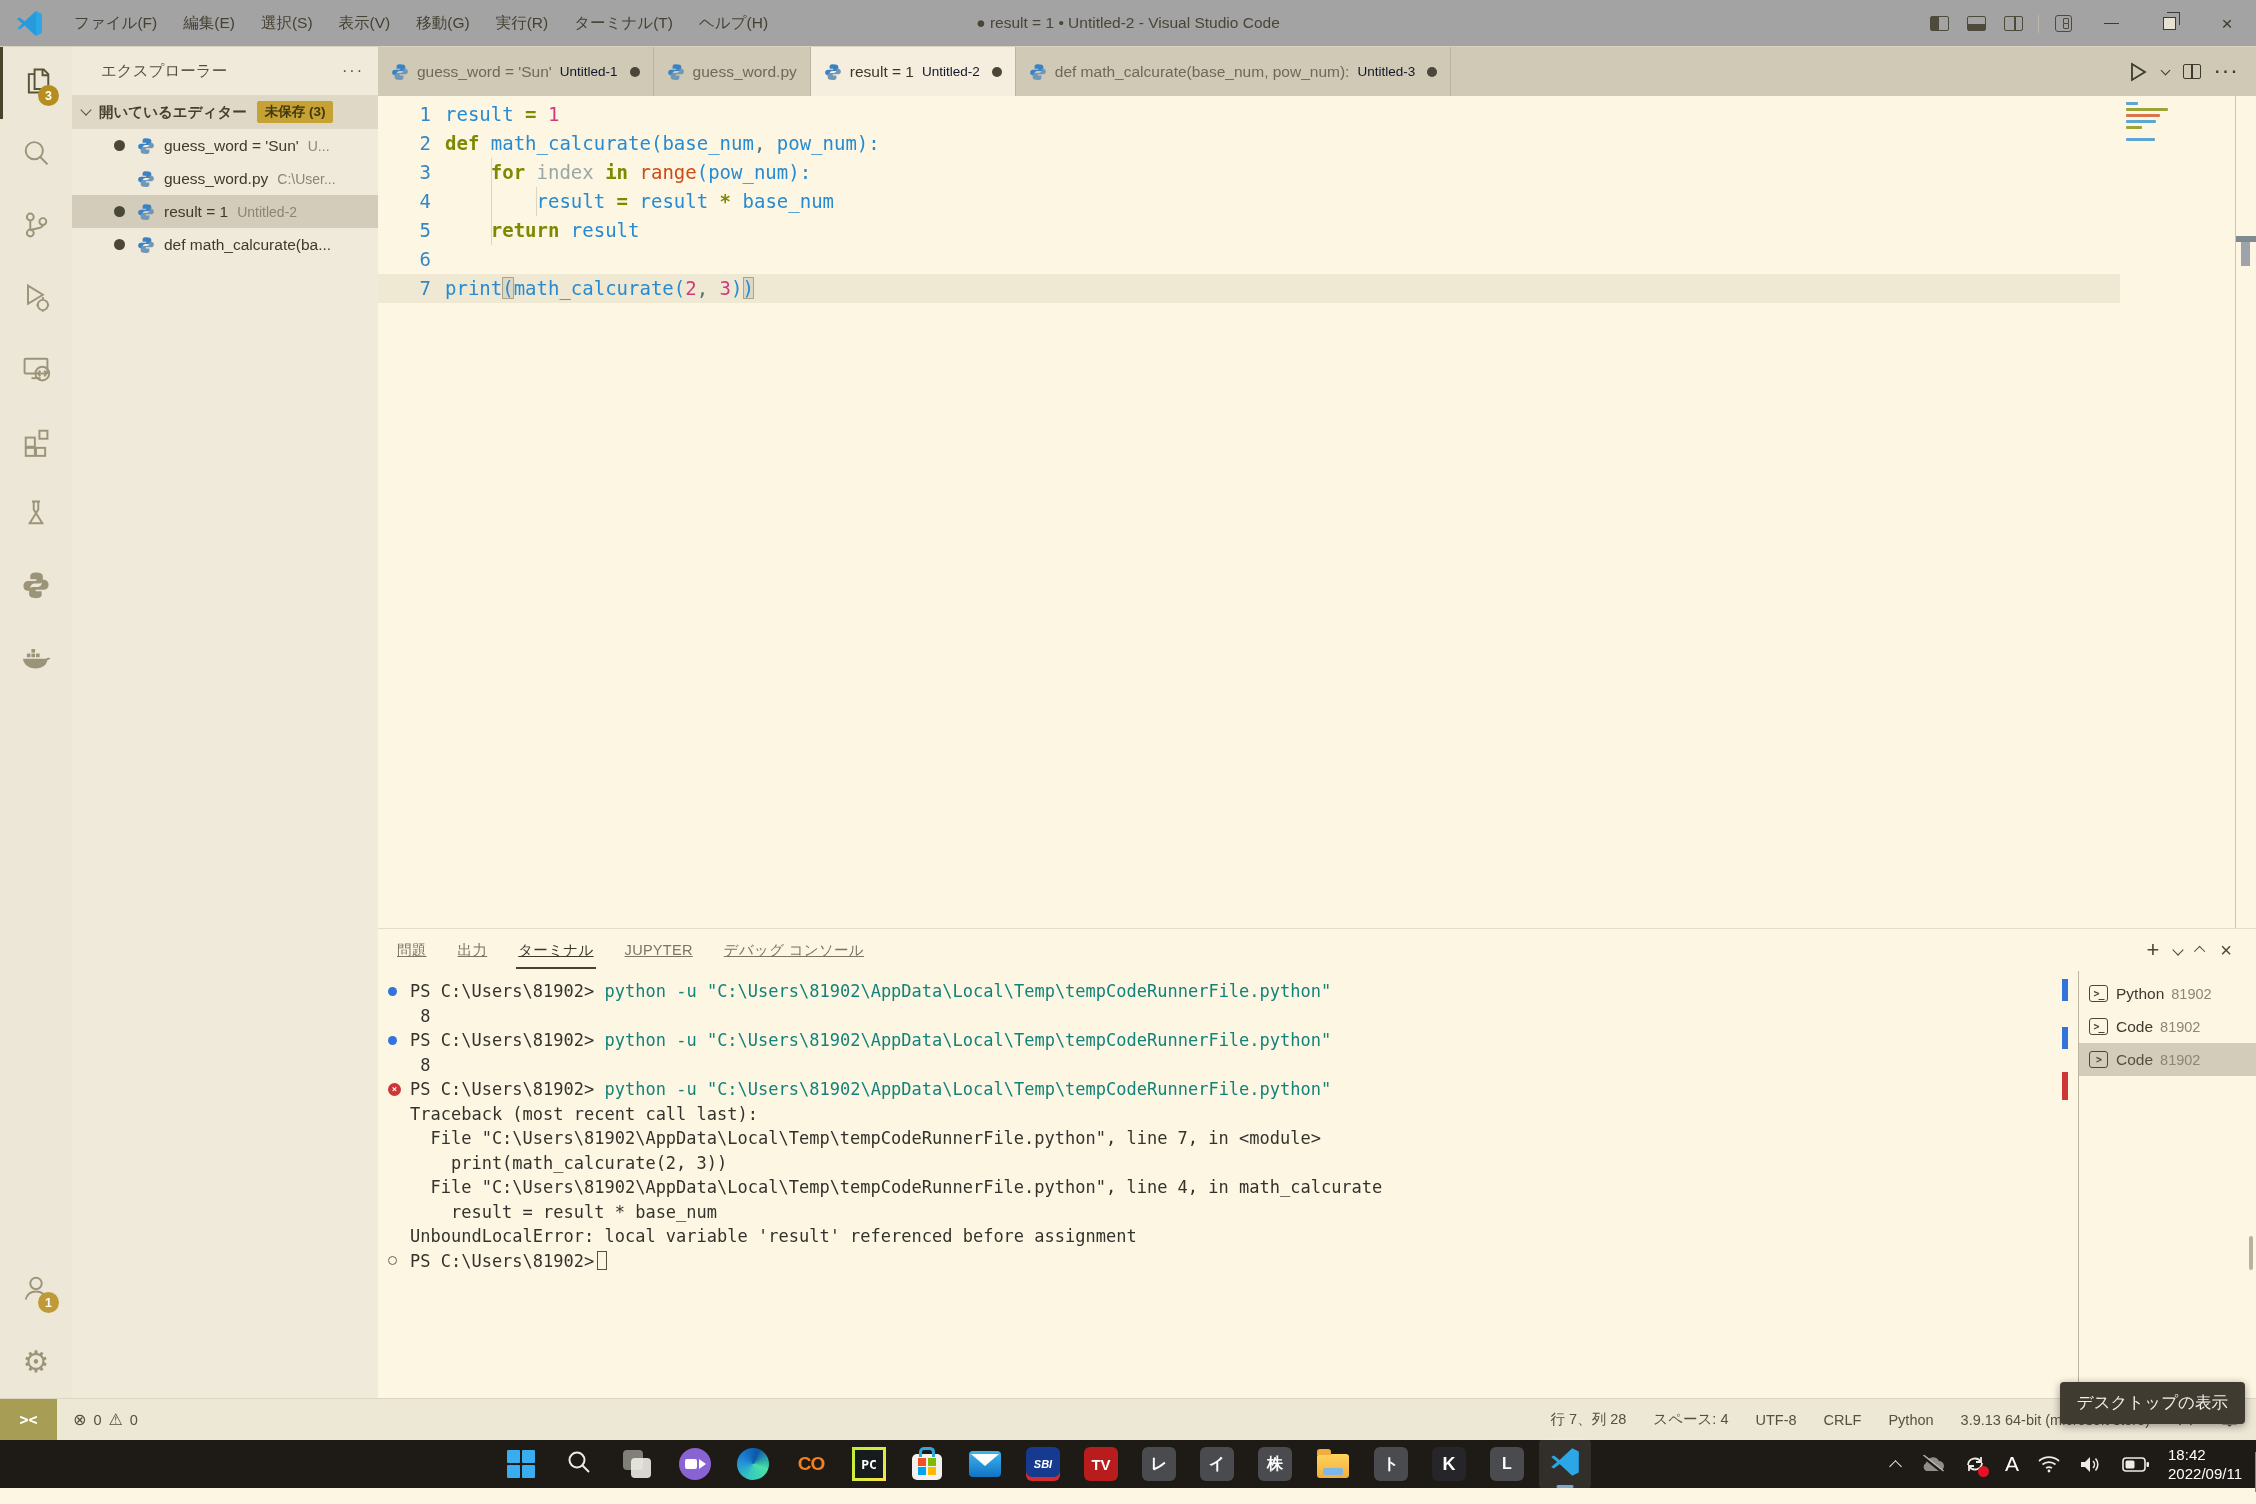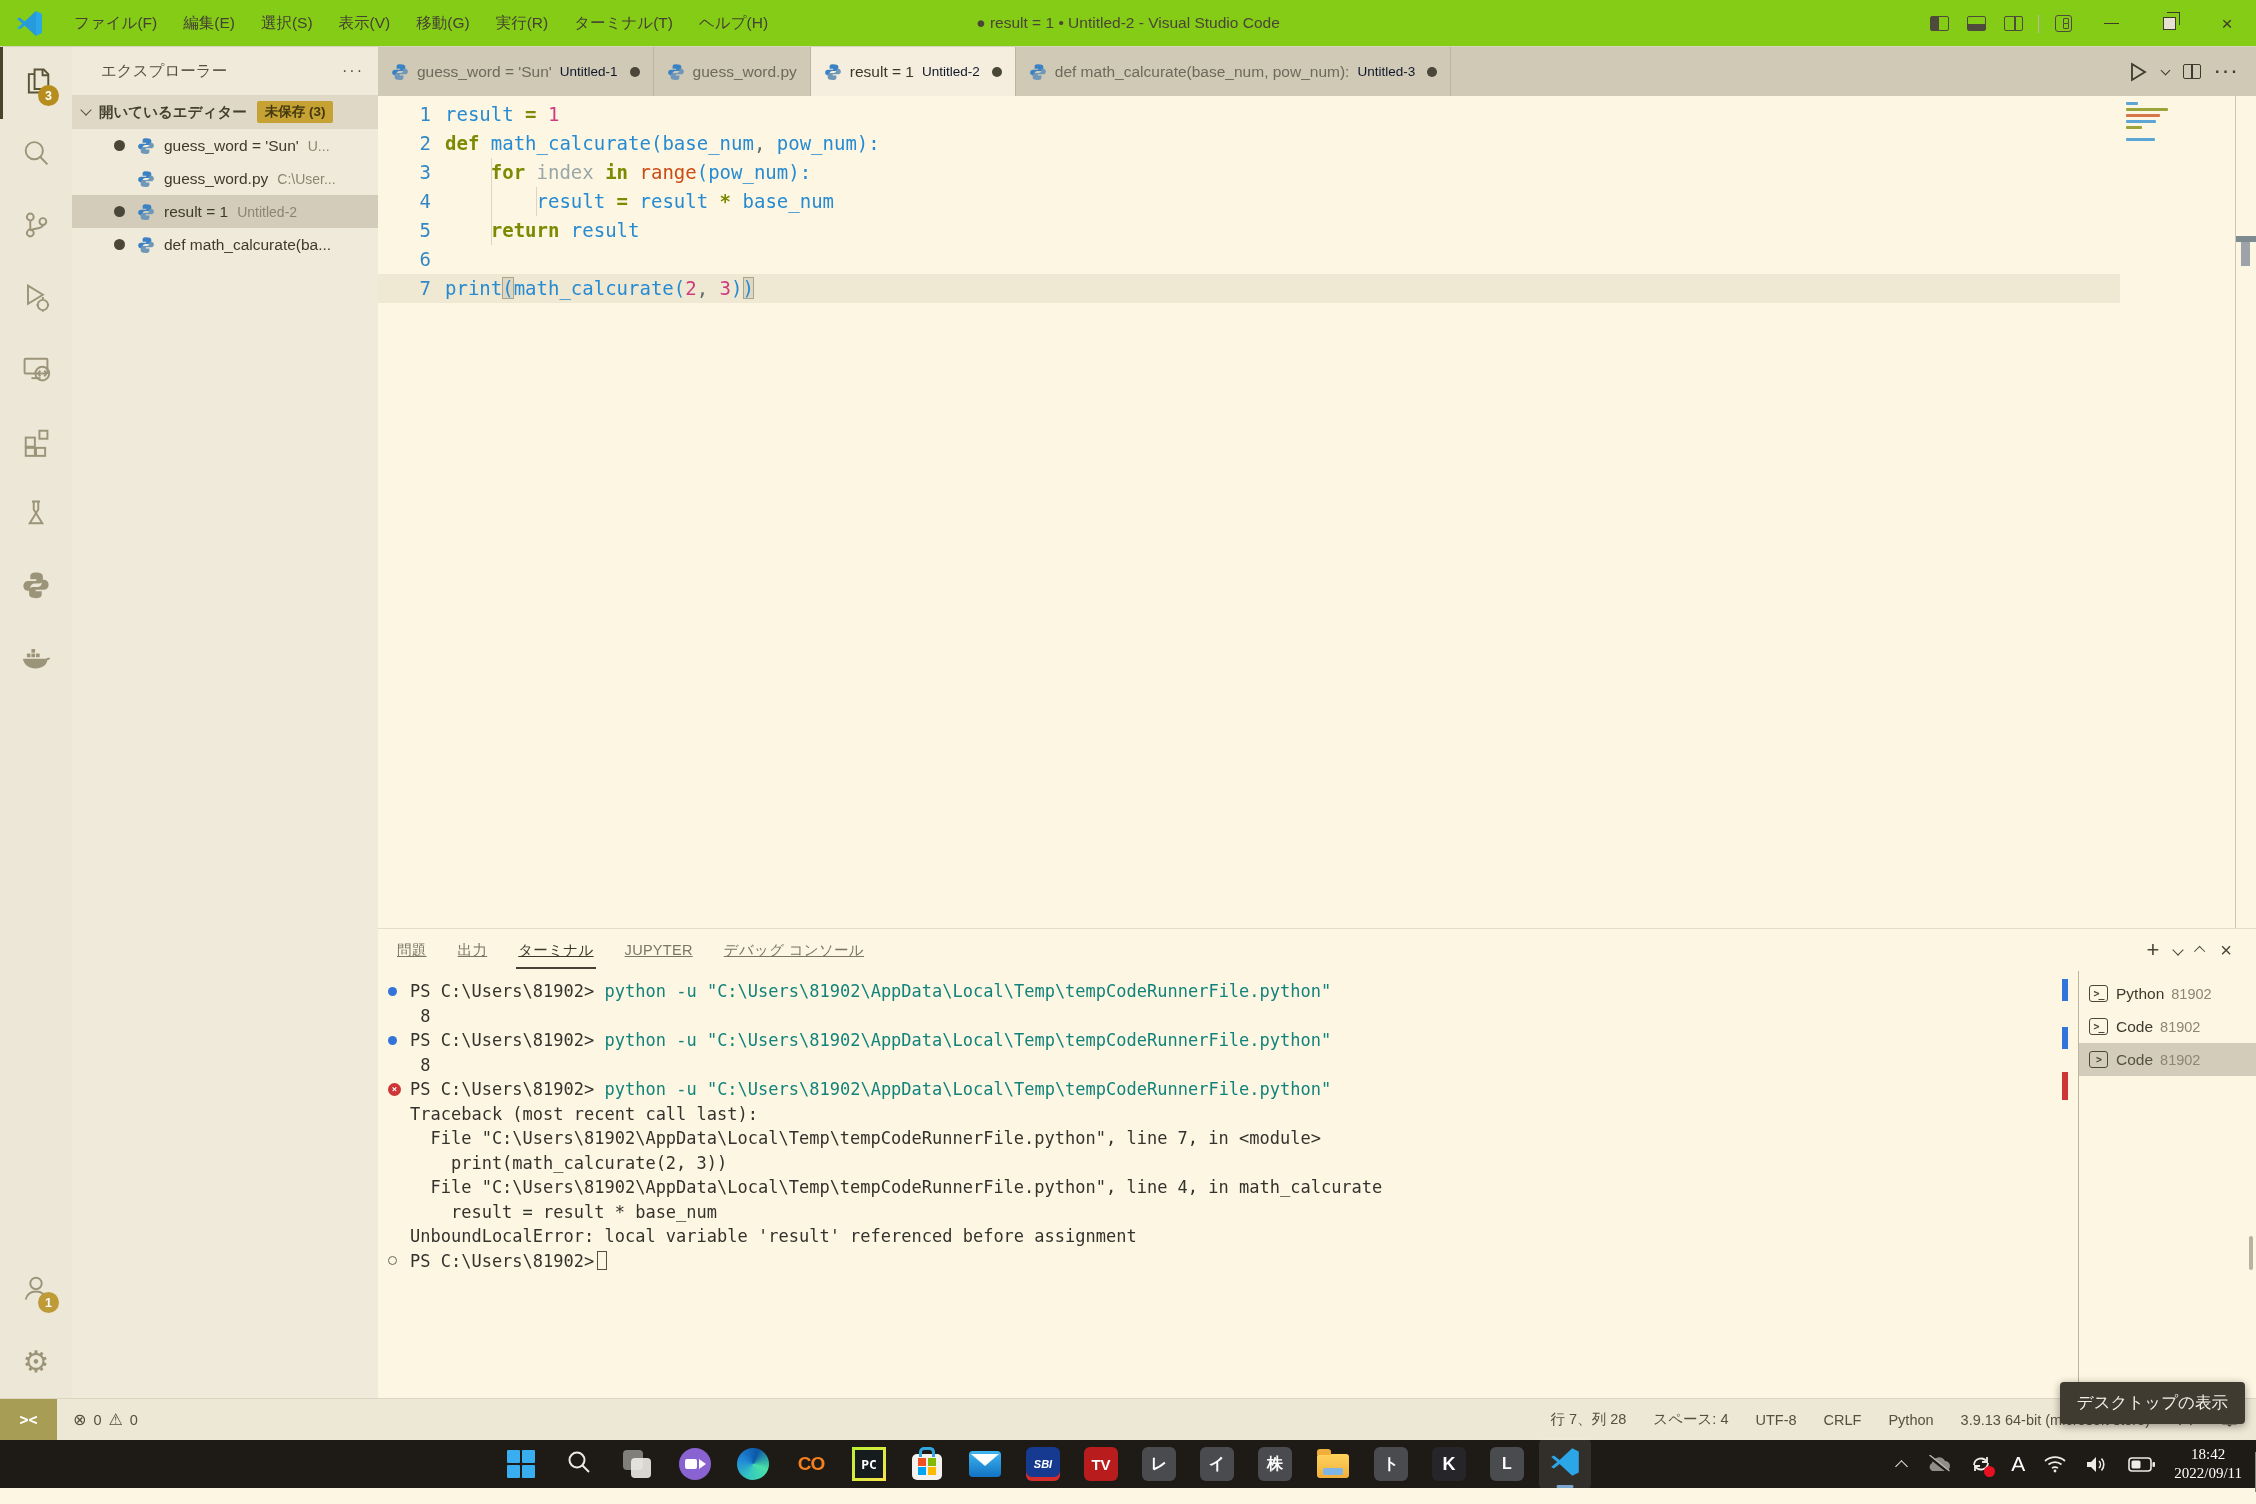"ファイル(F)" .titlebar { background: #84cc16 -> #a3a3a3 }
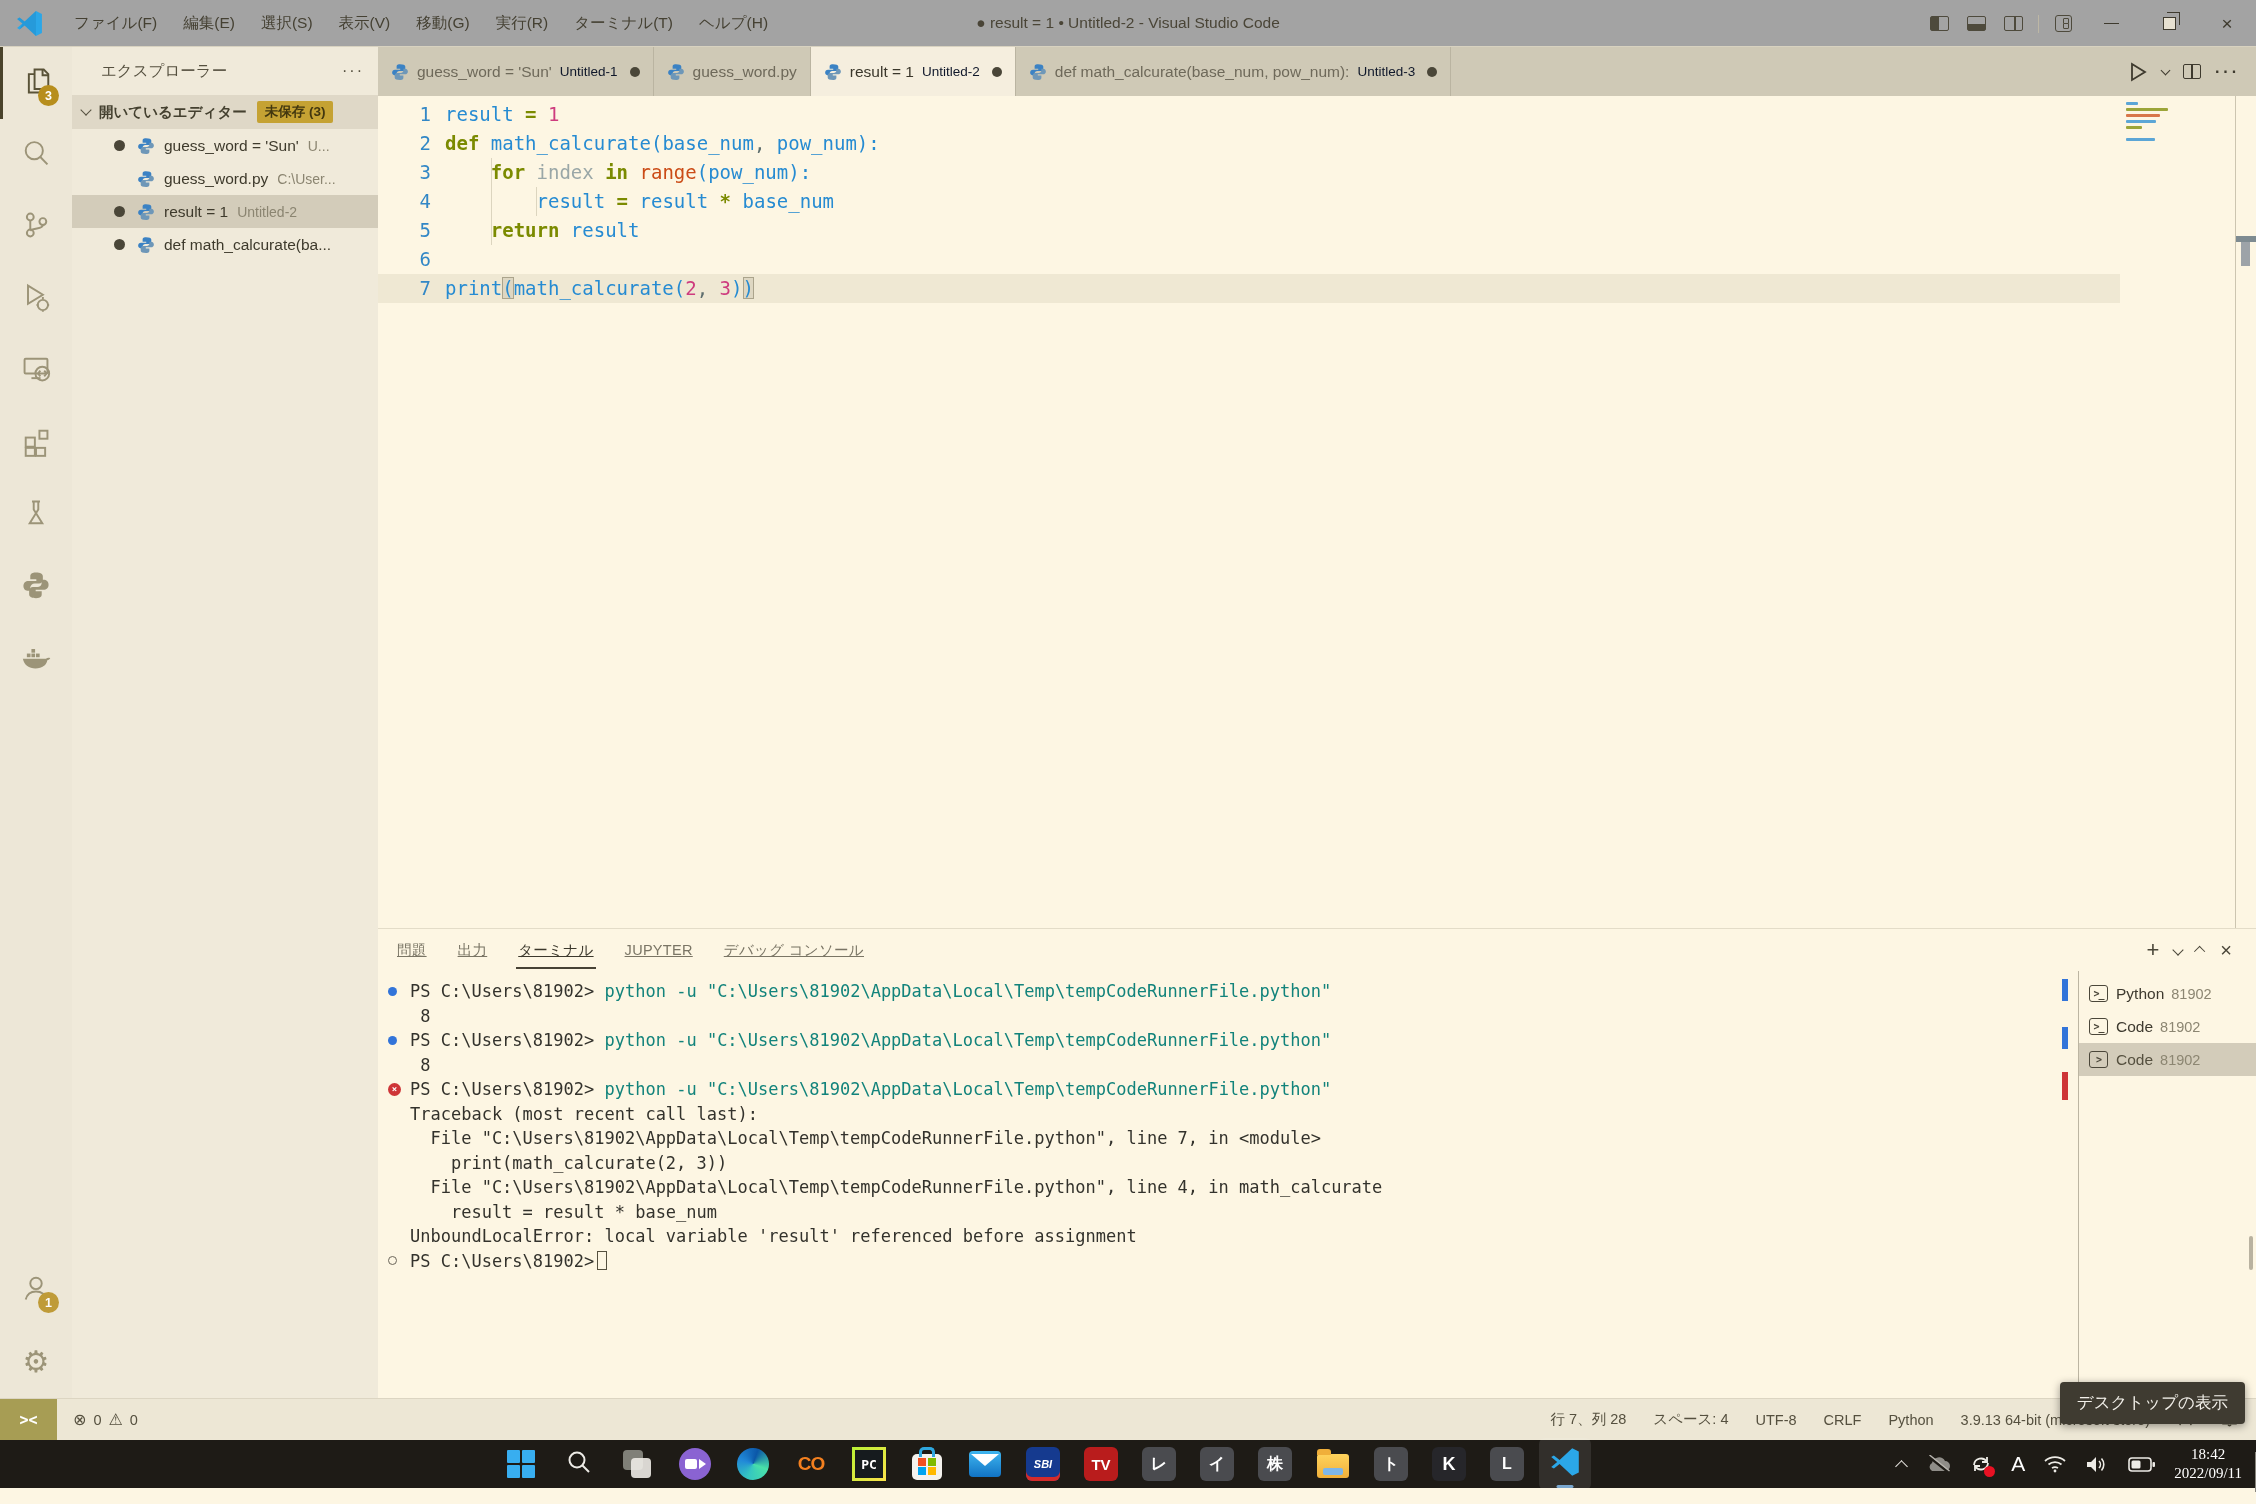"18:42" .clockbox { font-family: Liberation Serif, serif -> none; text-align: center -> left }
